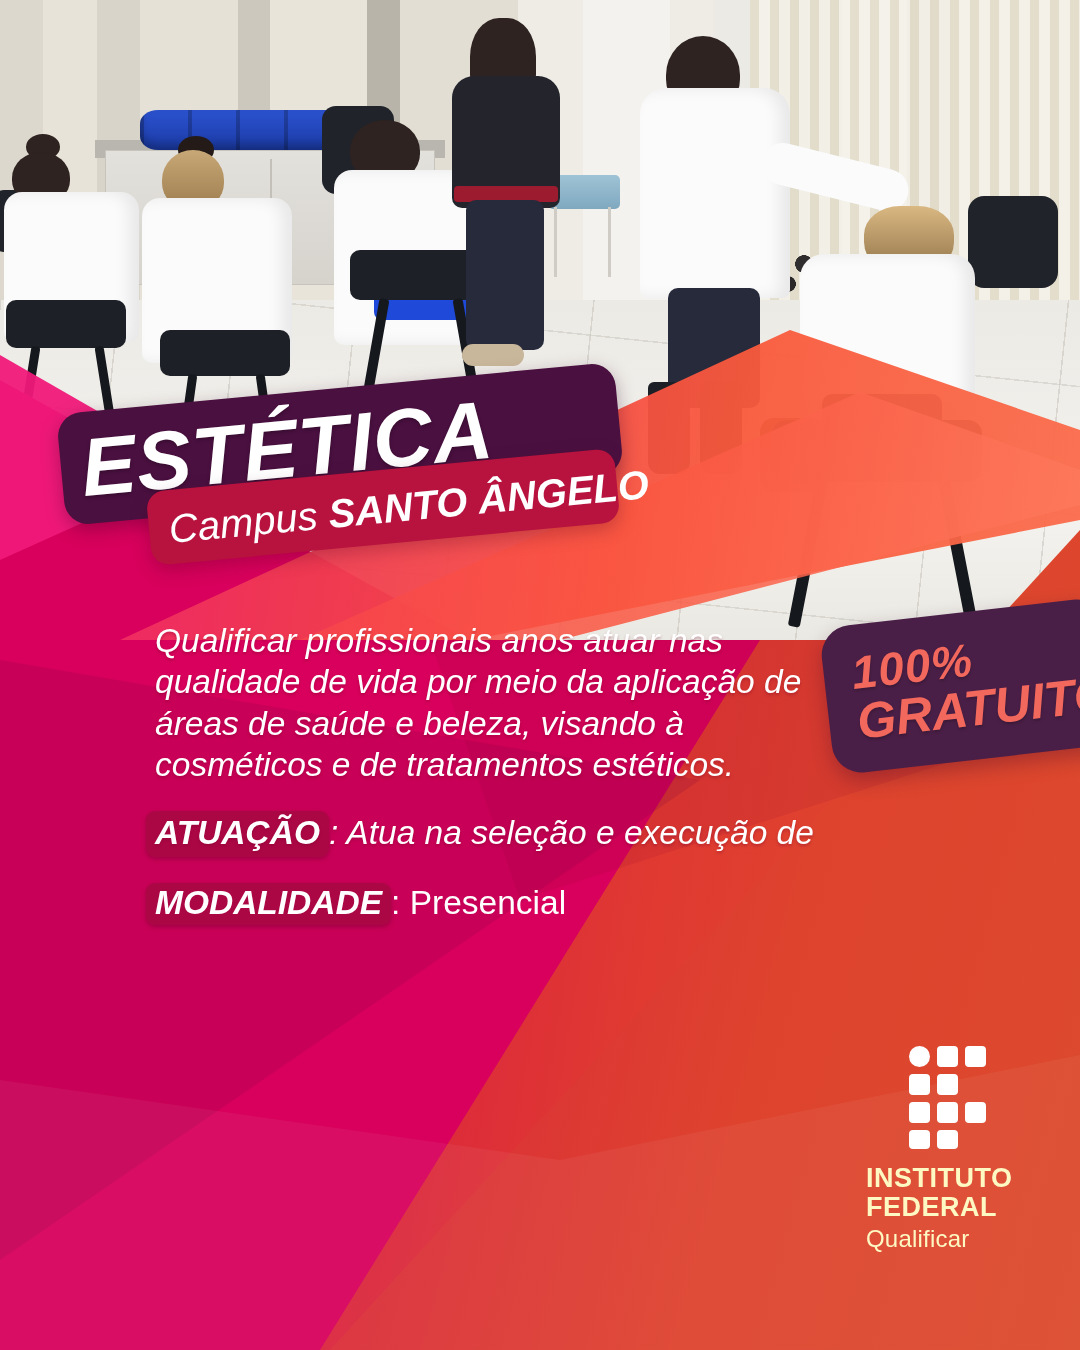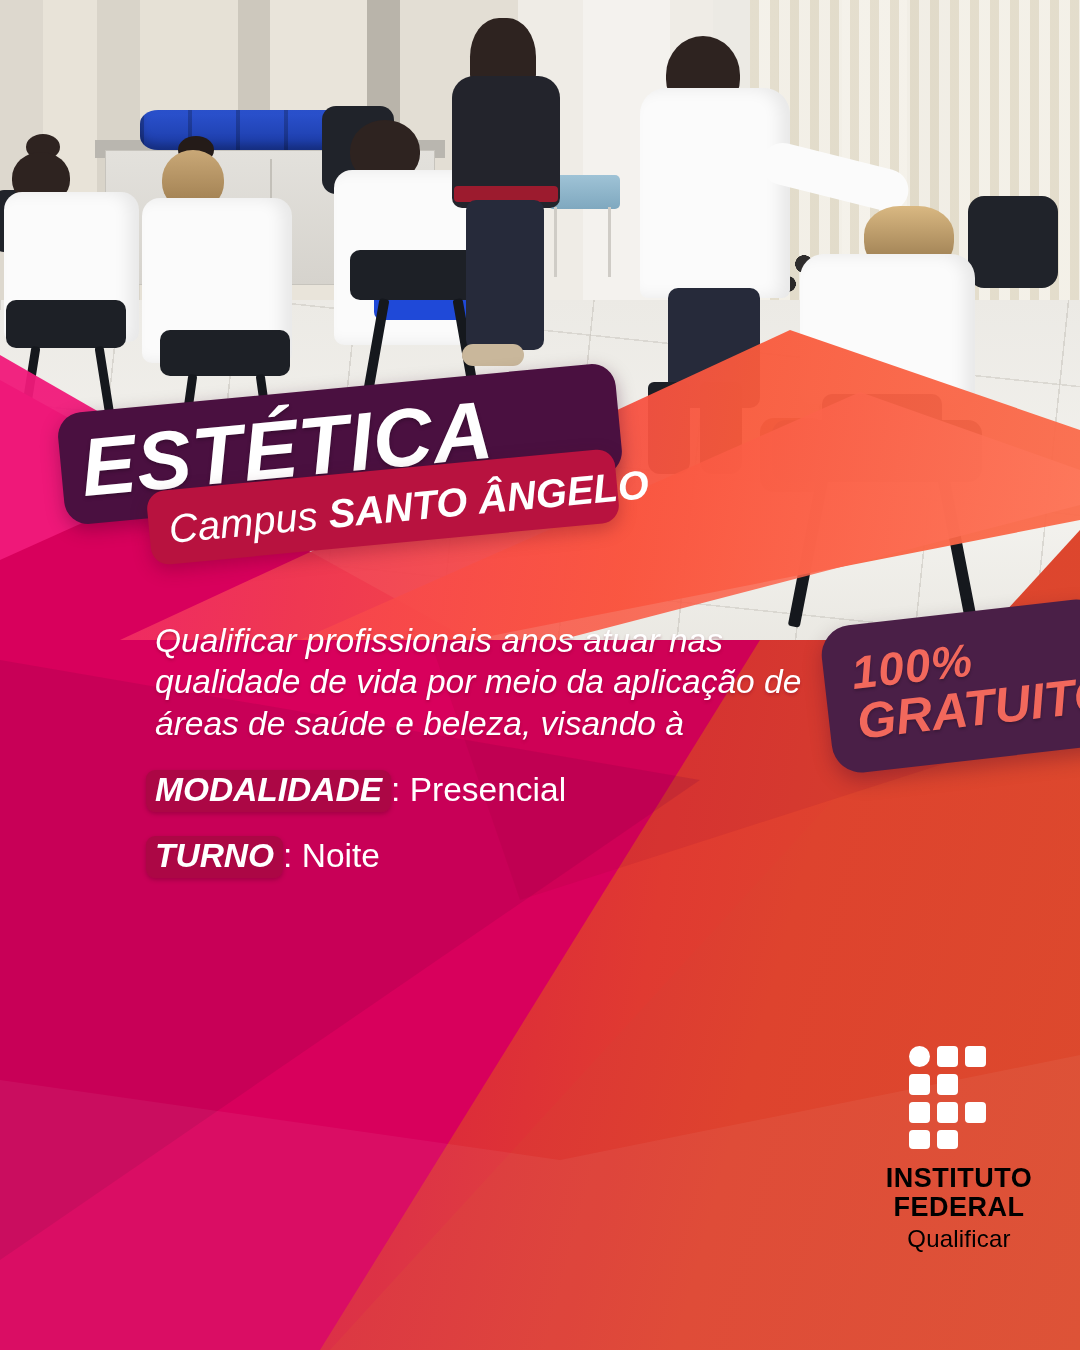"cosméticos e de tratamentos estéticos." div.line { html: none -> <div>cosméticos e de tratamentos estéticos.</div> }
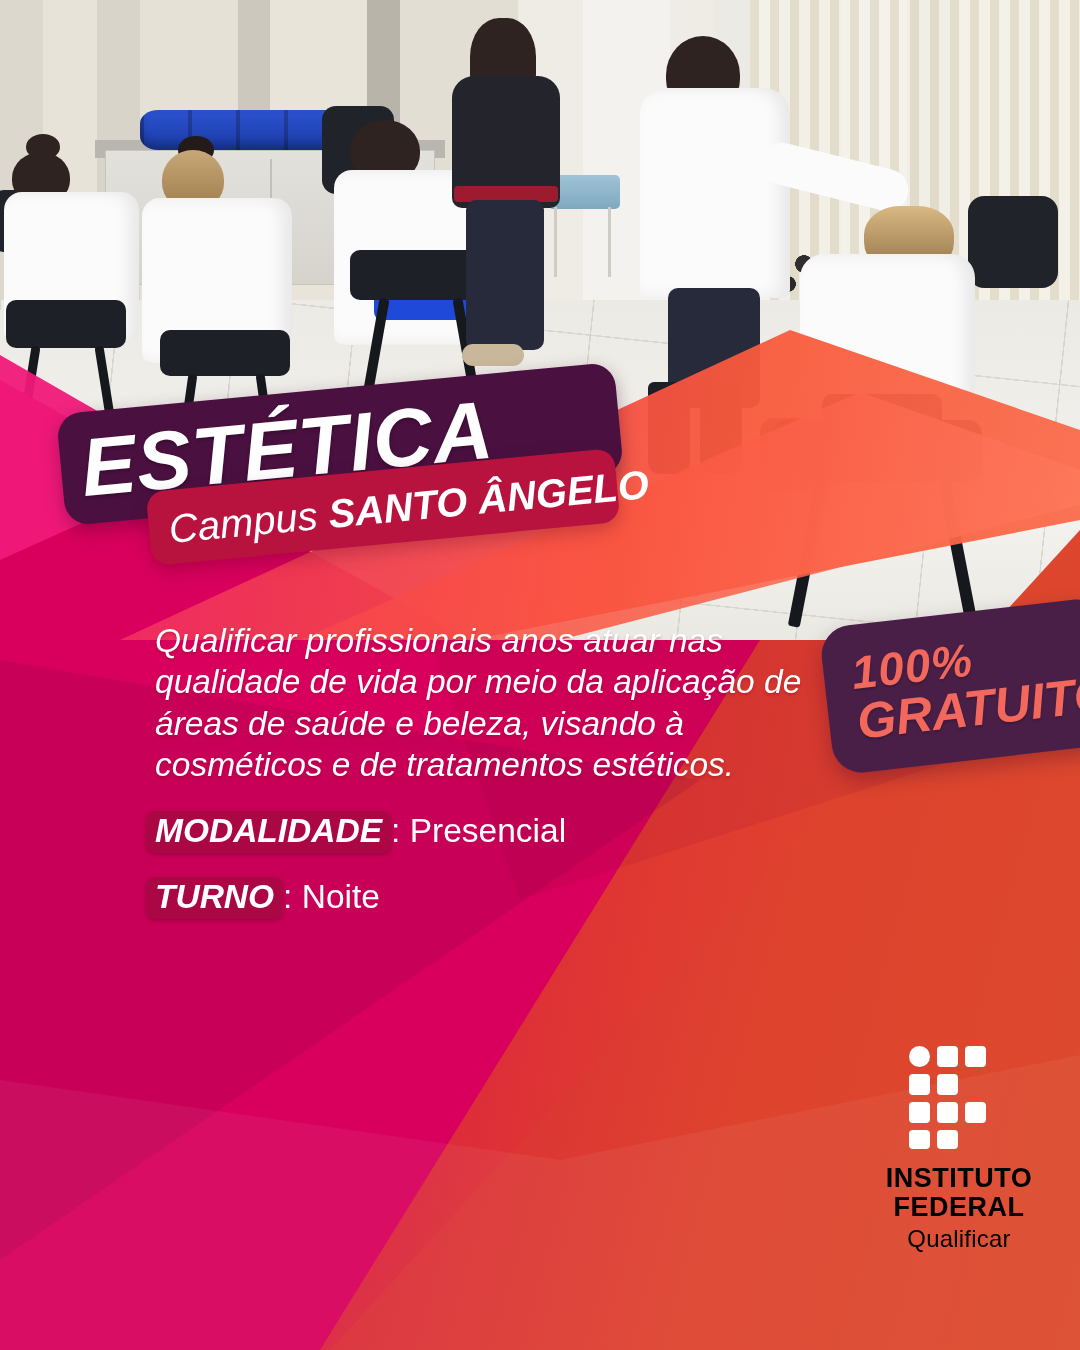"ATUAÇÃO : Atua na seleção" div.line { html: none -> <div> <span>ATUAÇÃO</span><span>: Atua na seleção e execução de</span> </div> }
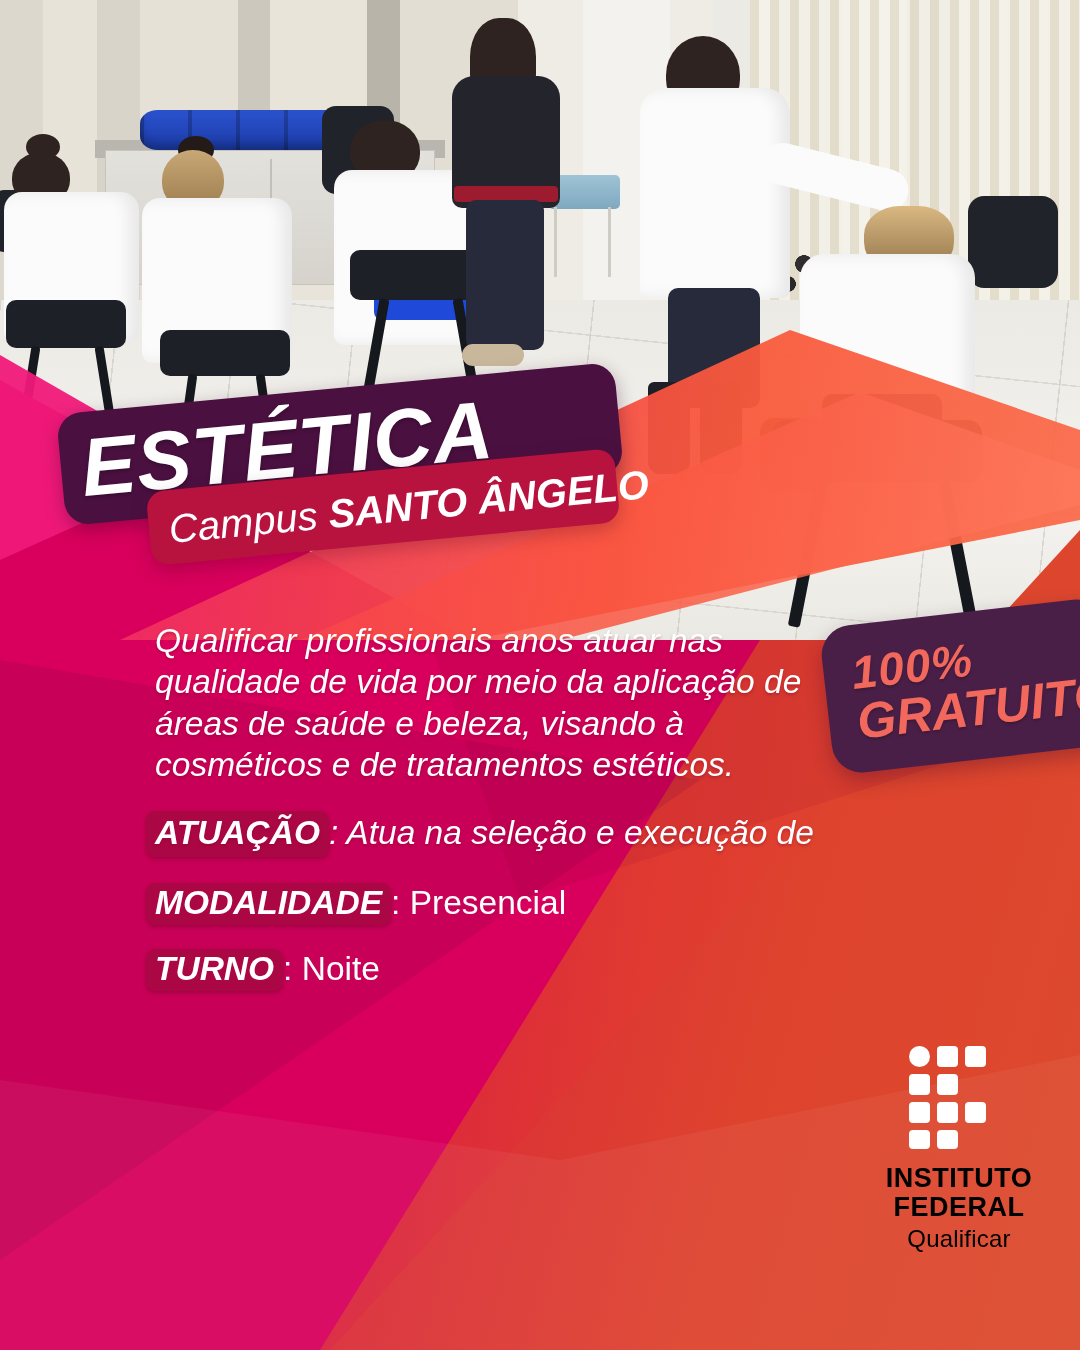"TURNO : Noite" div.info { html: <div> <div> <span>TURNO</span><span>: Noite</span> </div> </div> -> none }
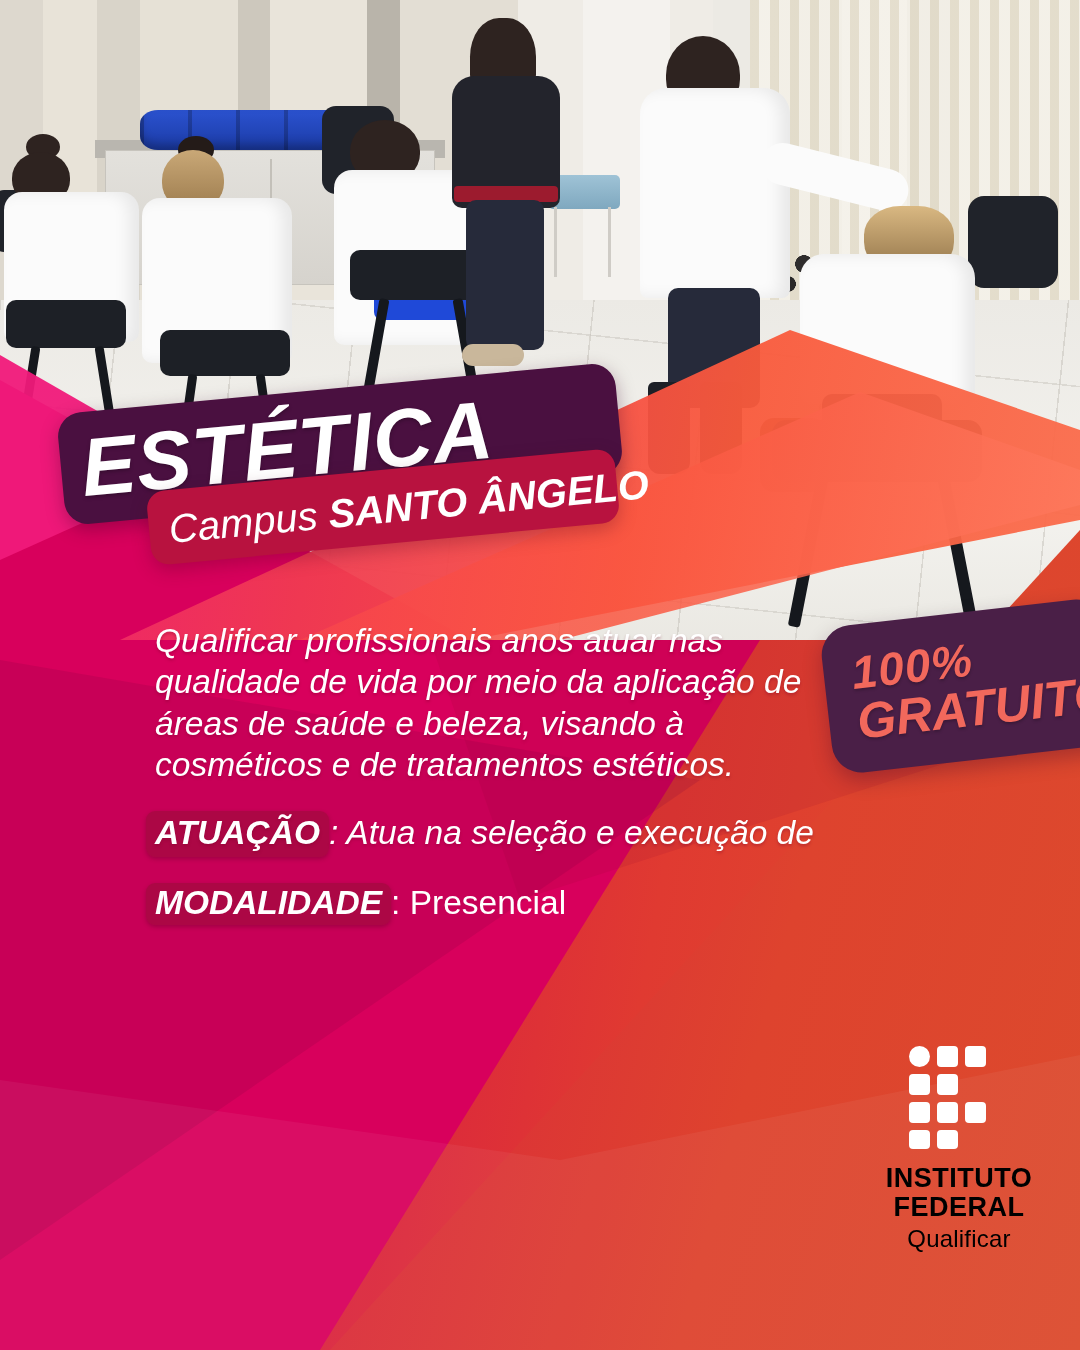"INSTITUTO" .logo { color: #000000 -> #fef9c3; text-align: center -> none }
